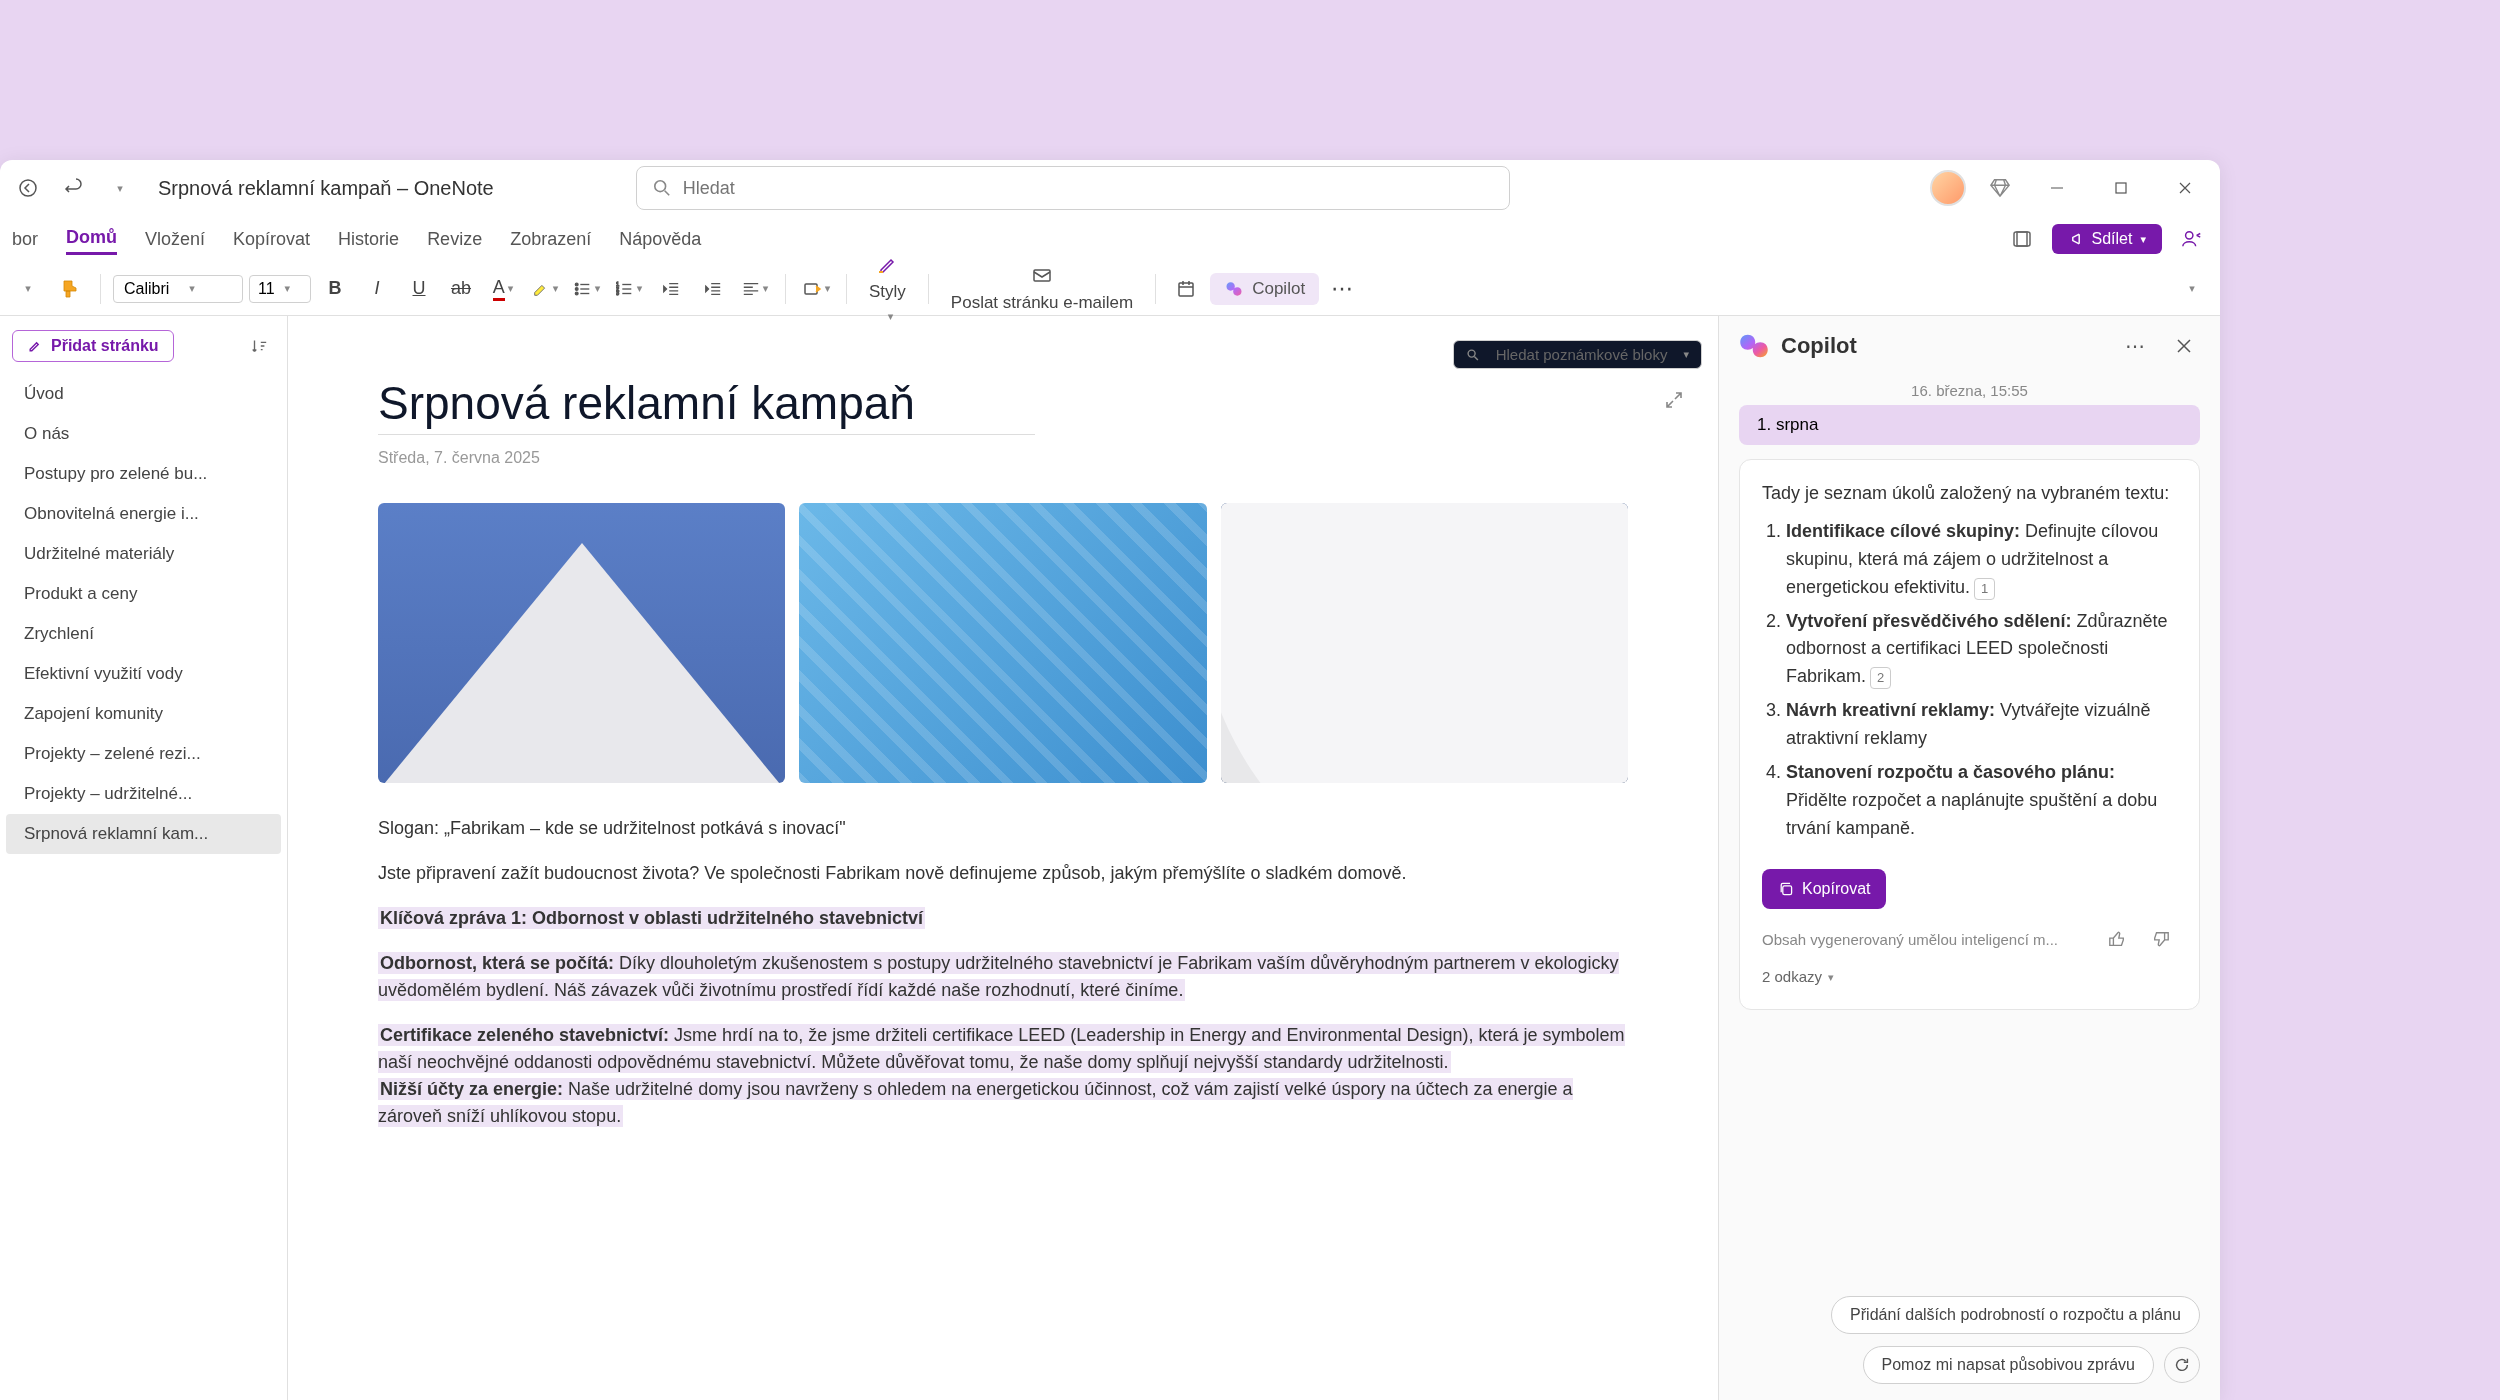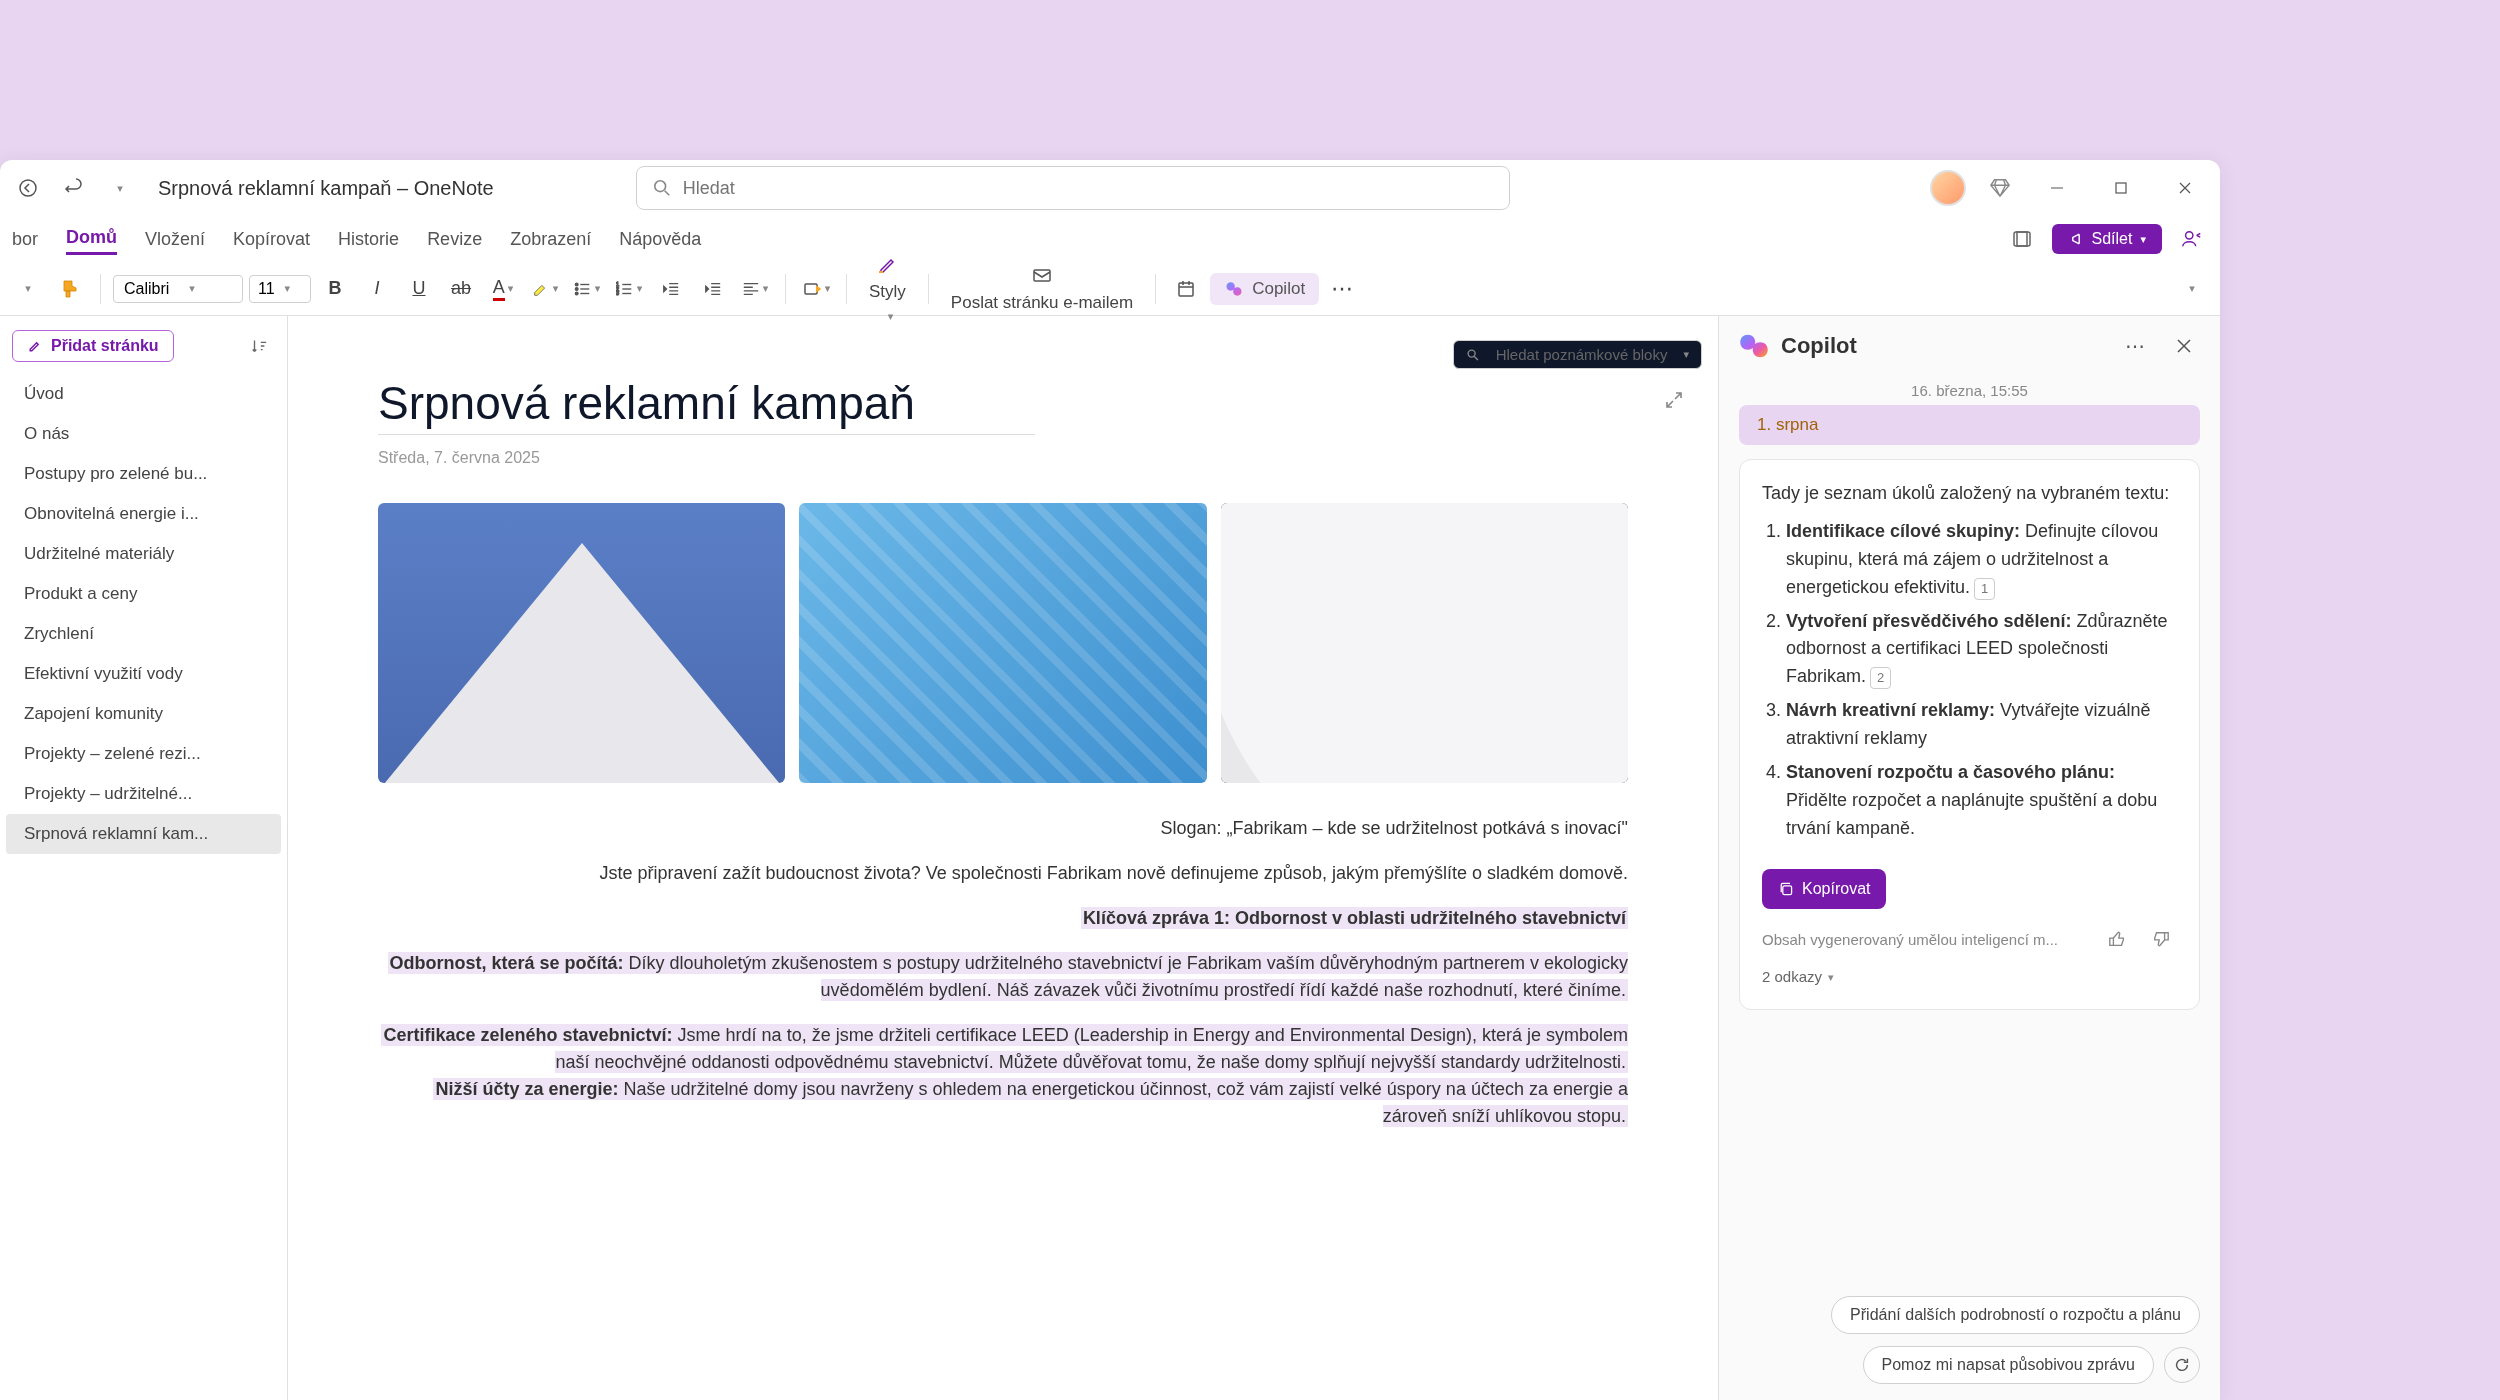"1. srpna" .copilot-chip { color: #a16207 -> #000000 }
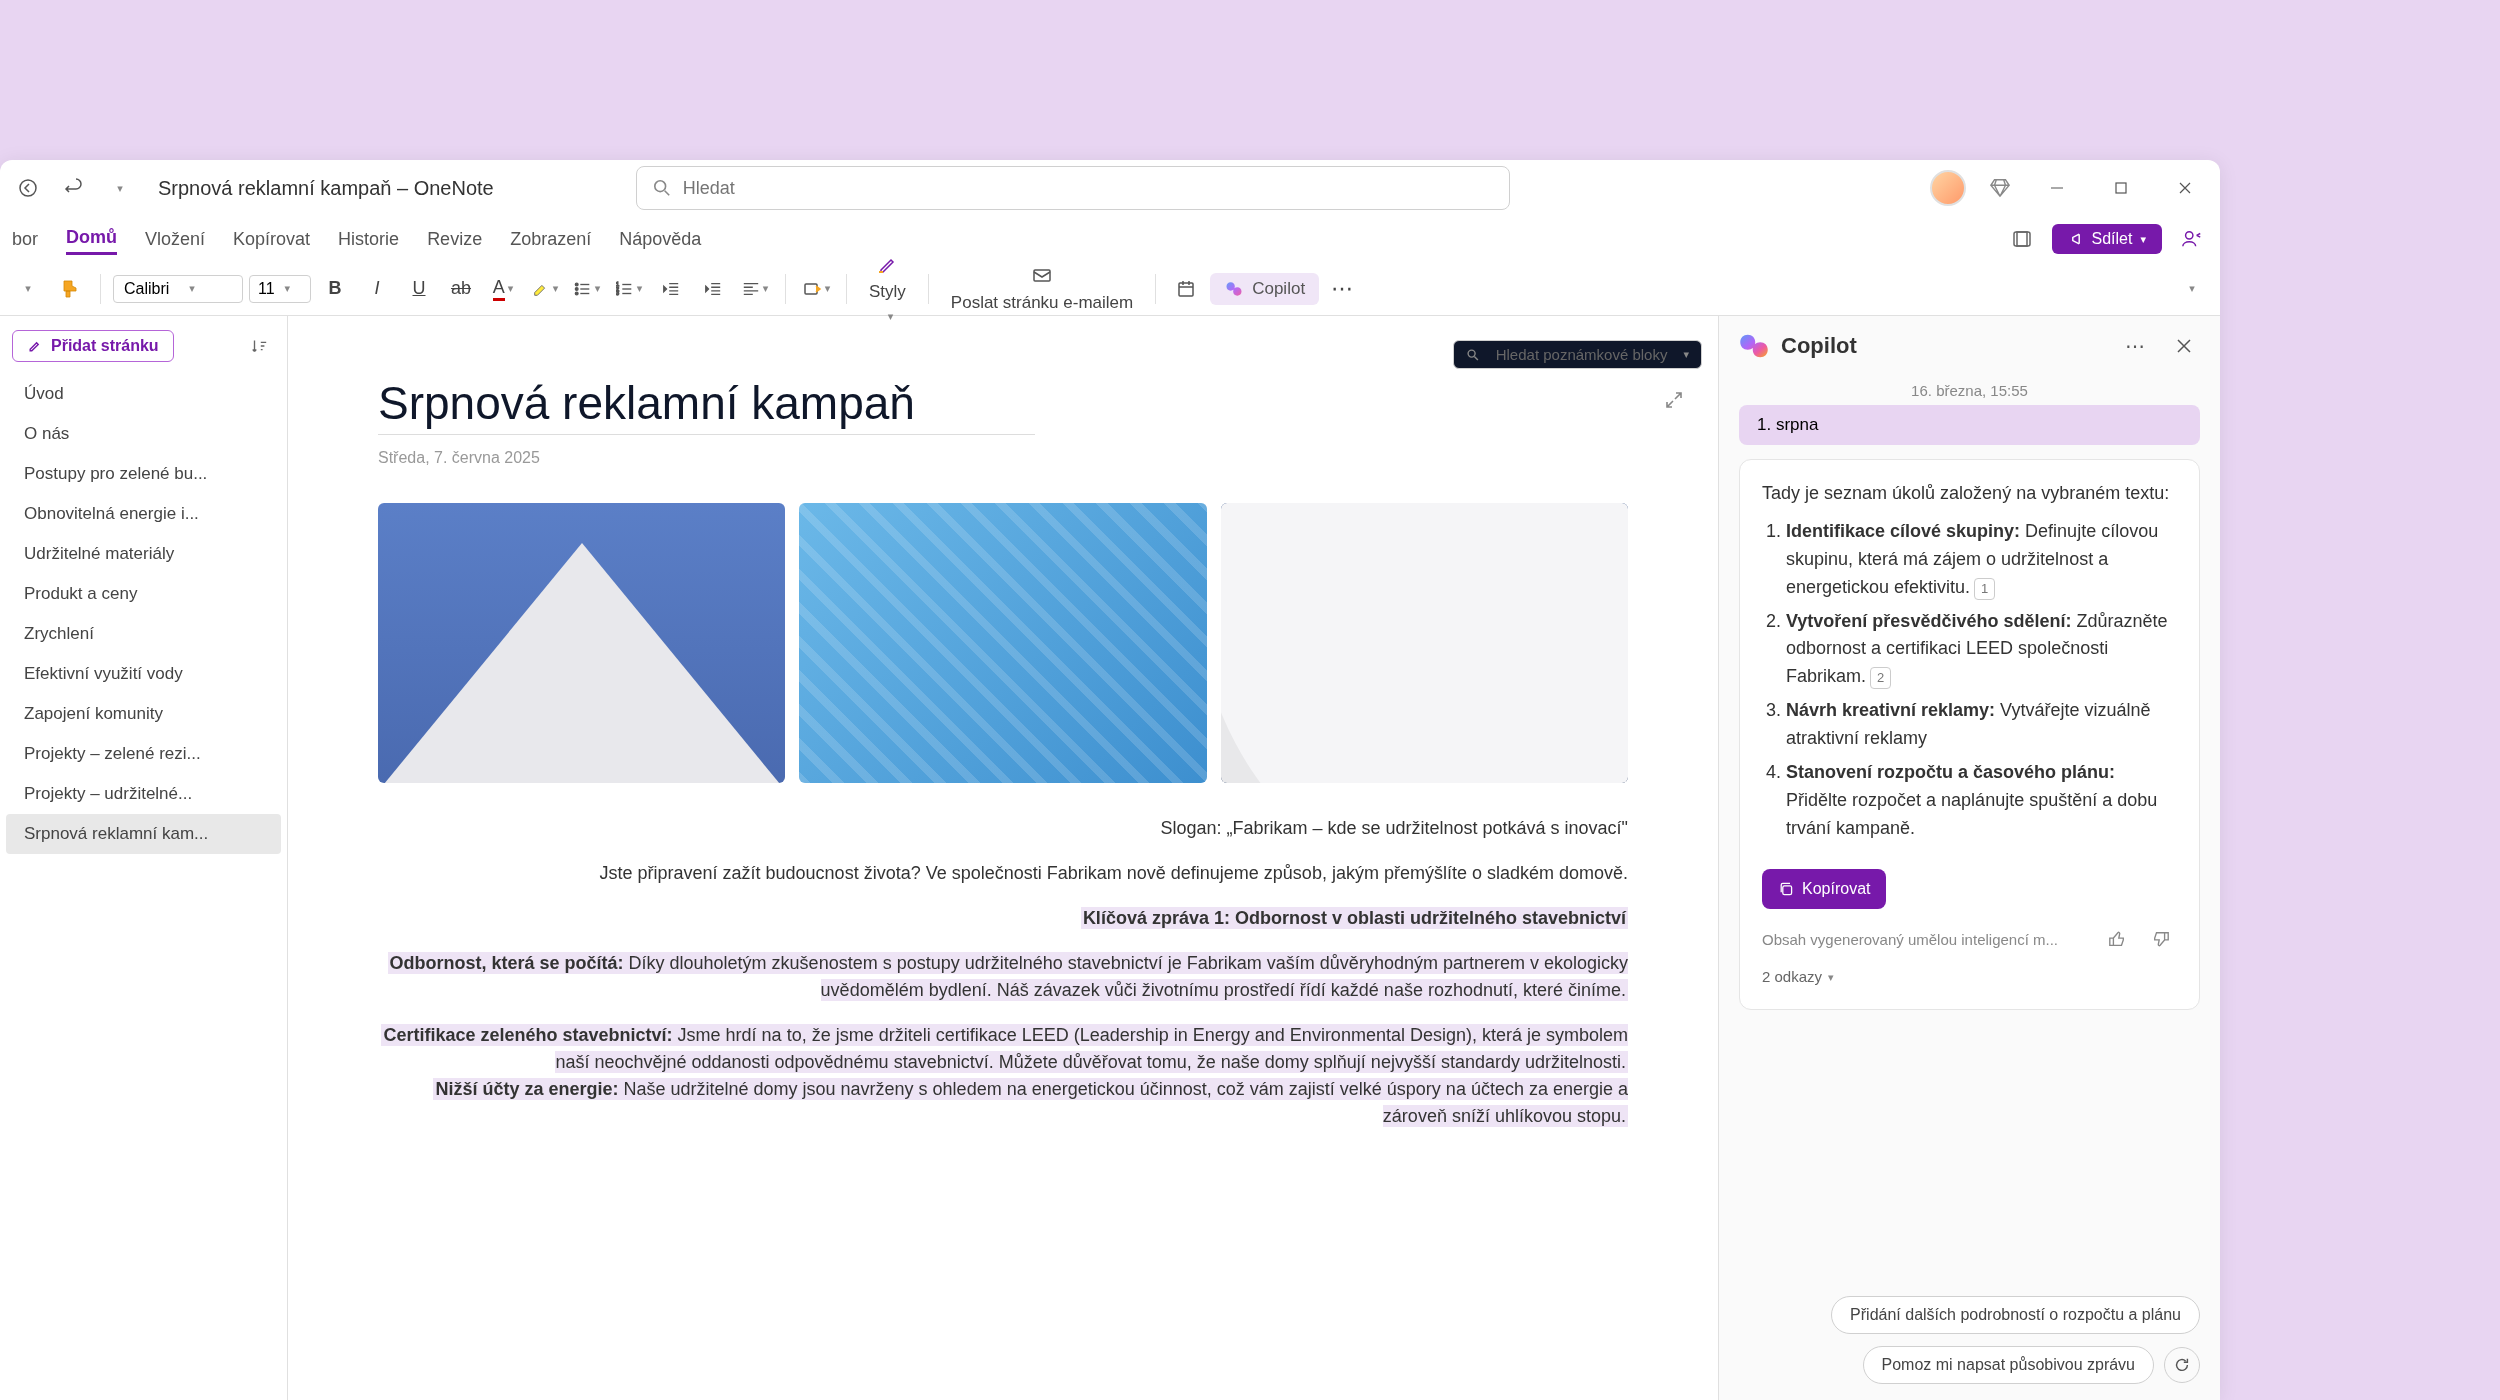"Slogan: „Fabrikam – kde se" .editor-text p { text-align: right -> none }
